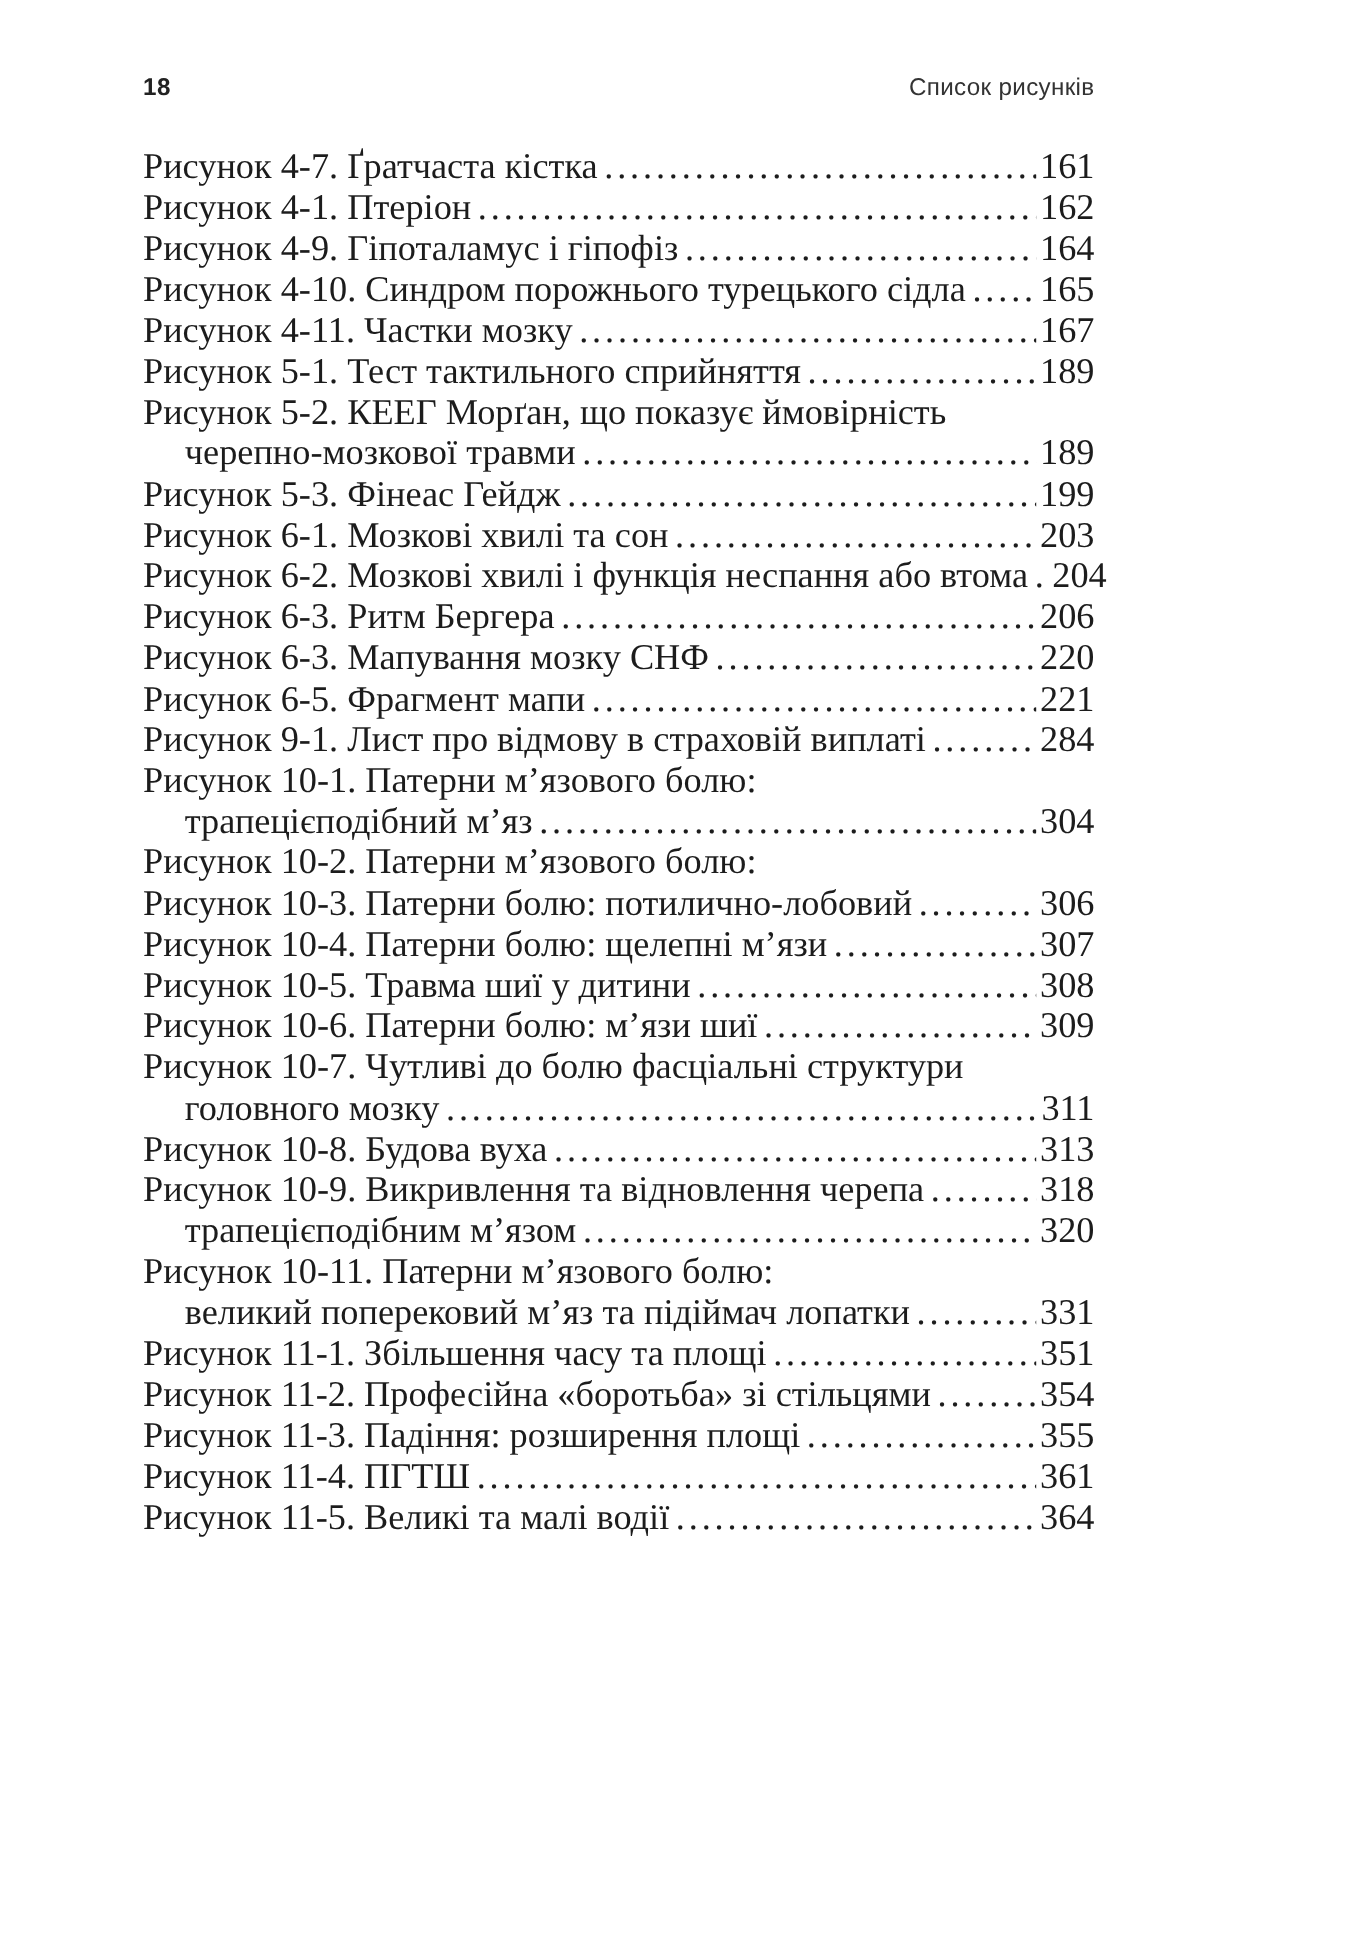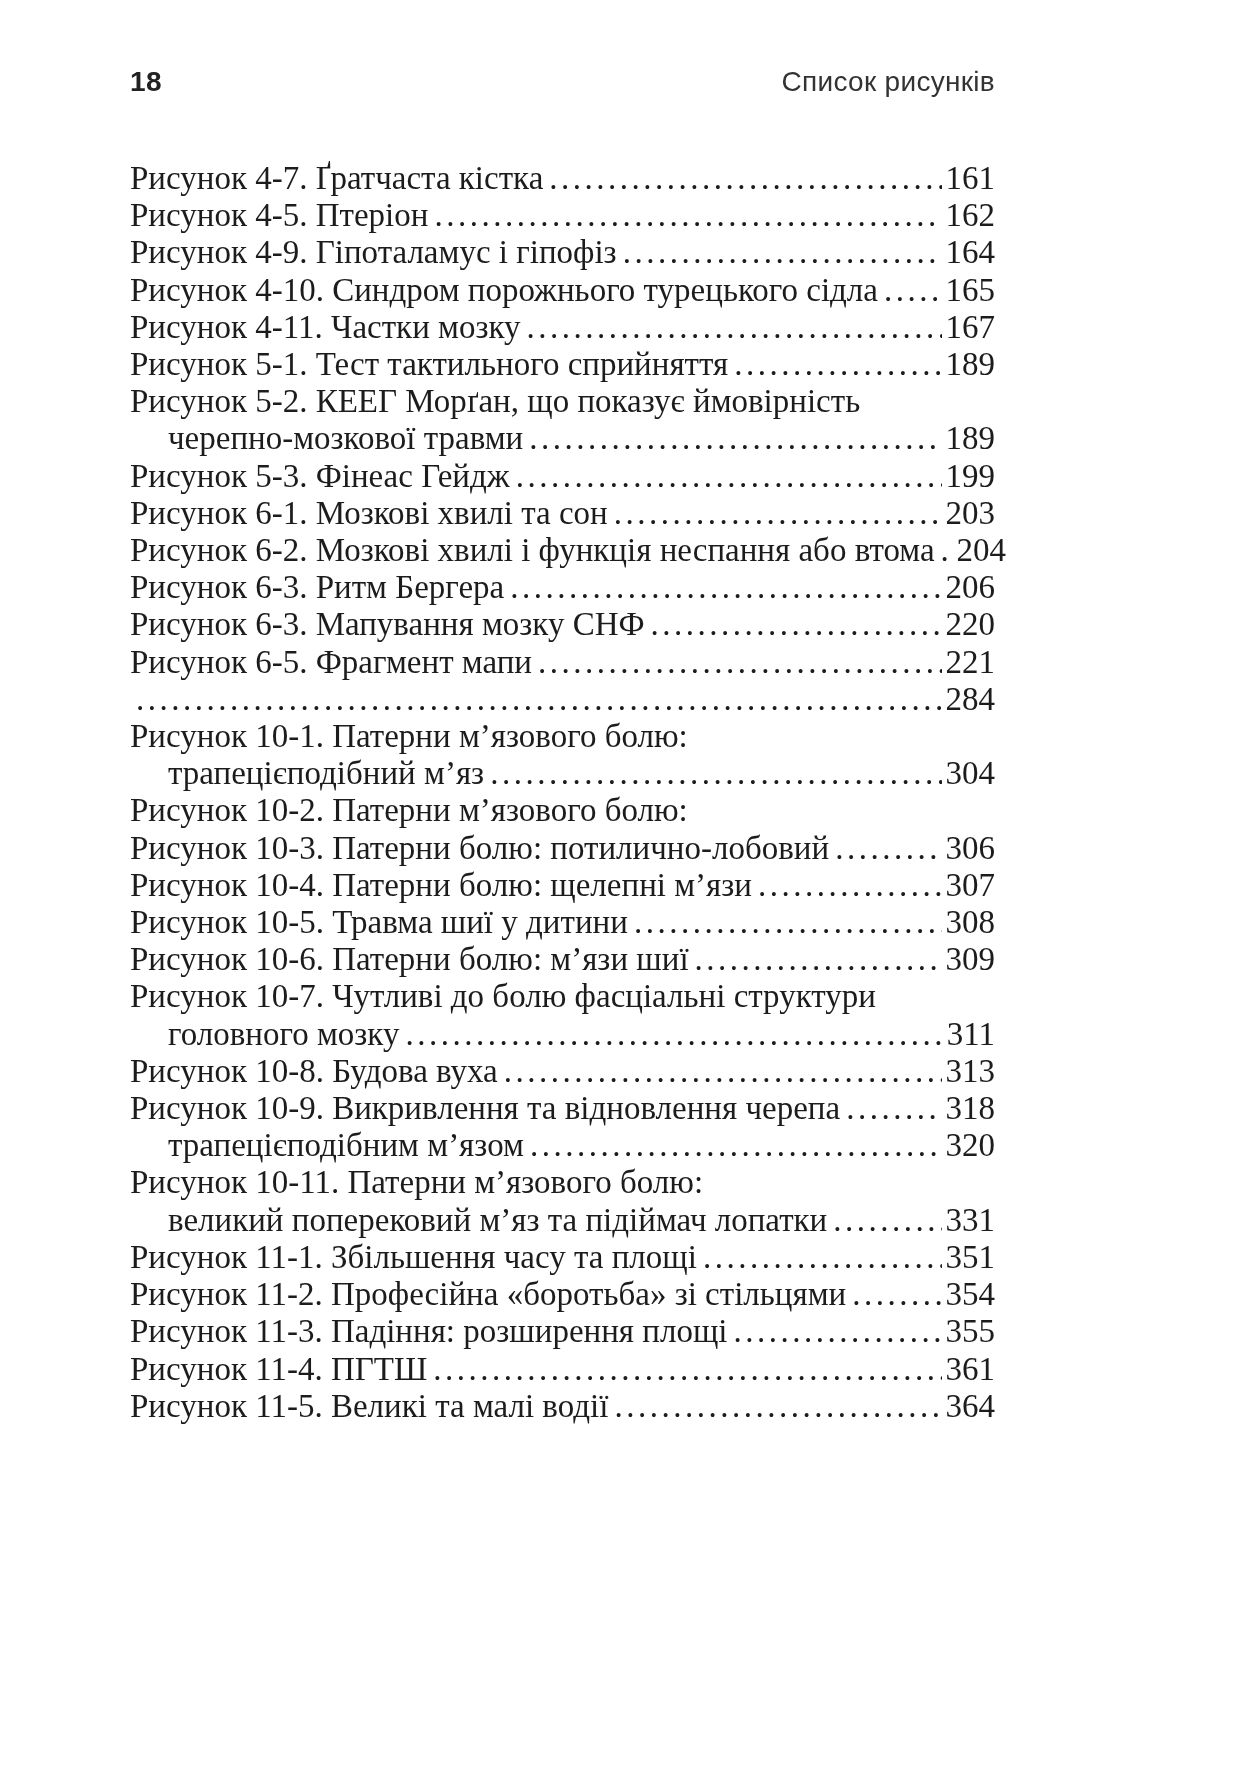"18" .page-header { font-size: 28px -> 22px; margin-bottom: 62px -> 42px }
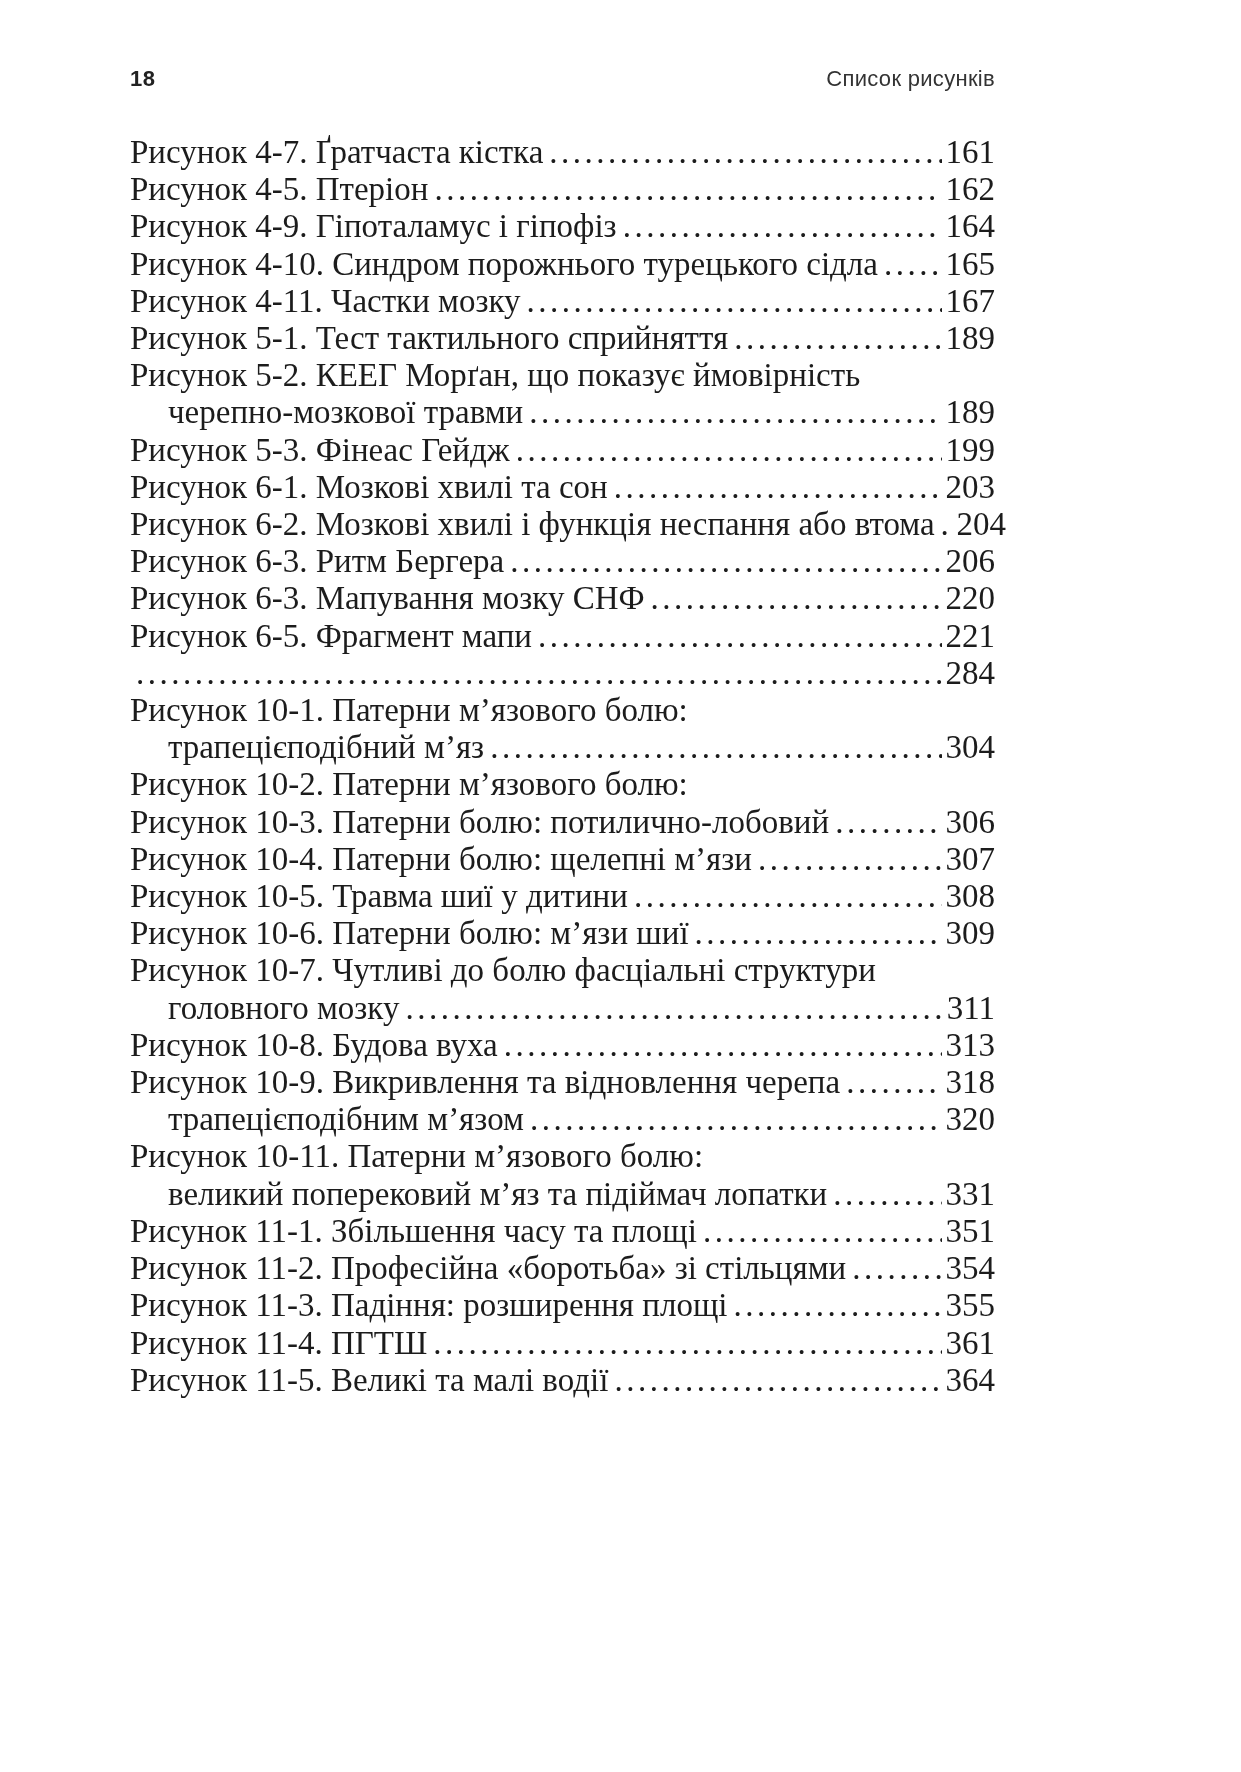"Рисунок 4-5. Птеріон" span.entry-text { text: 4-5 -> 4-1 }
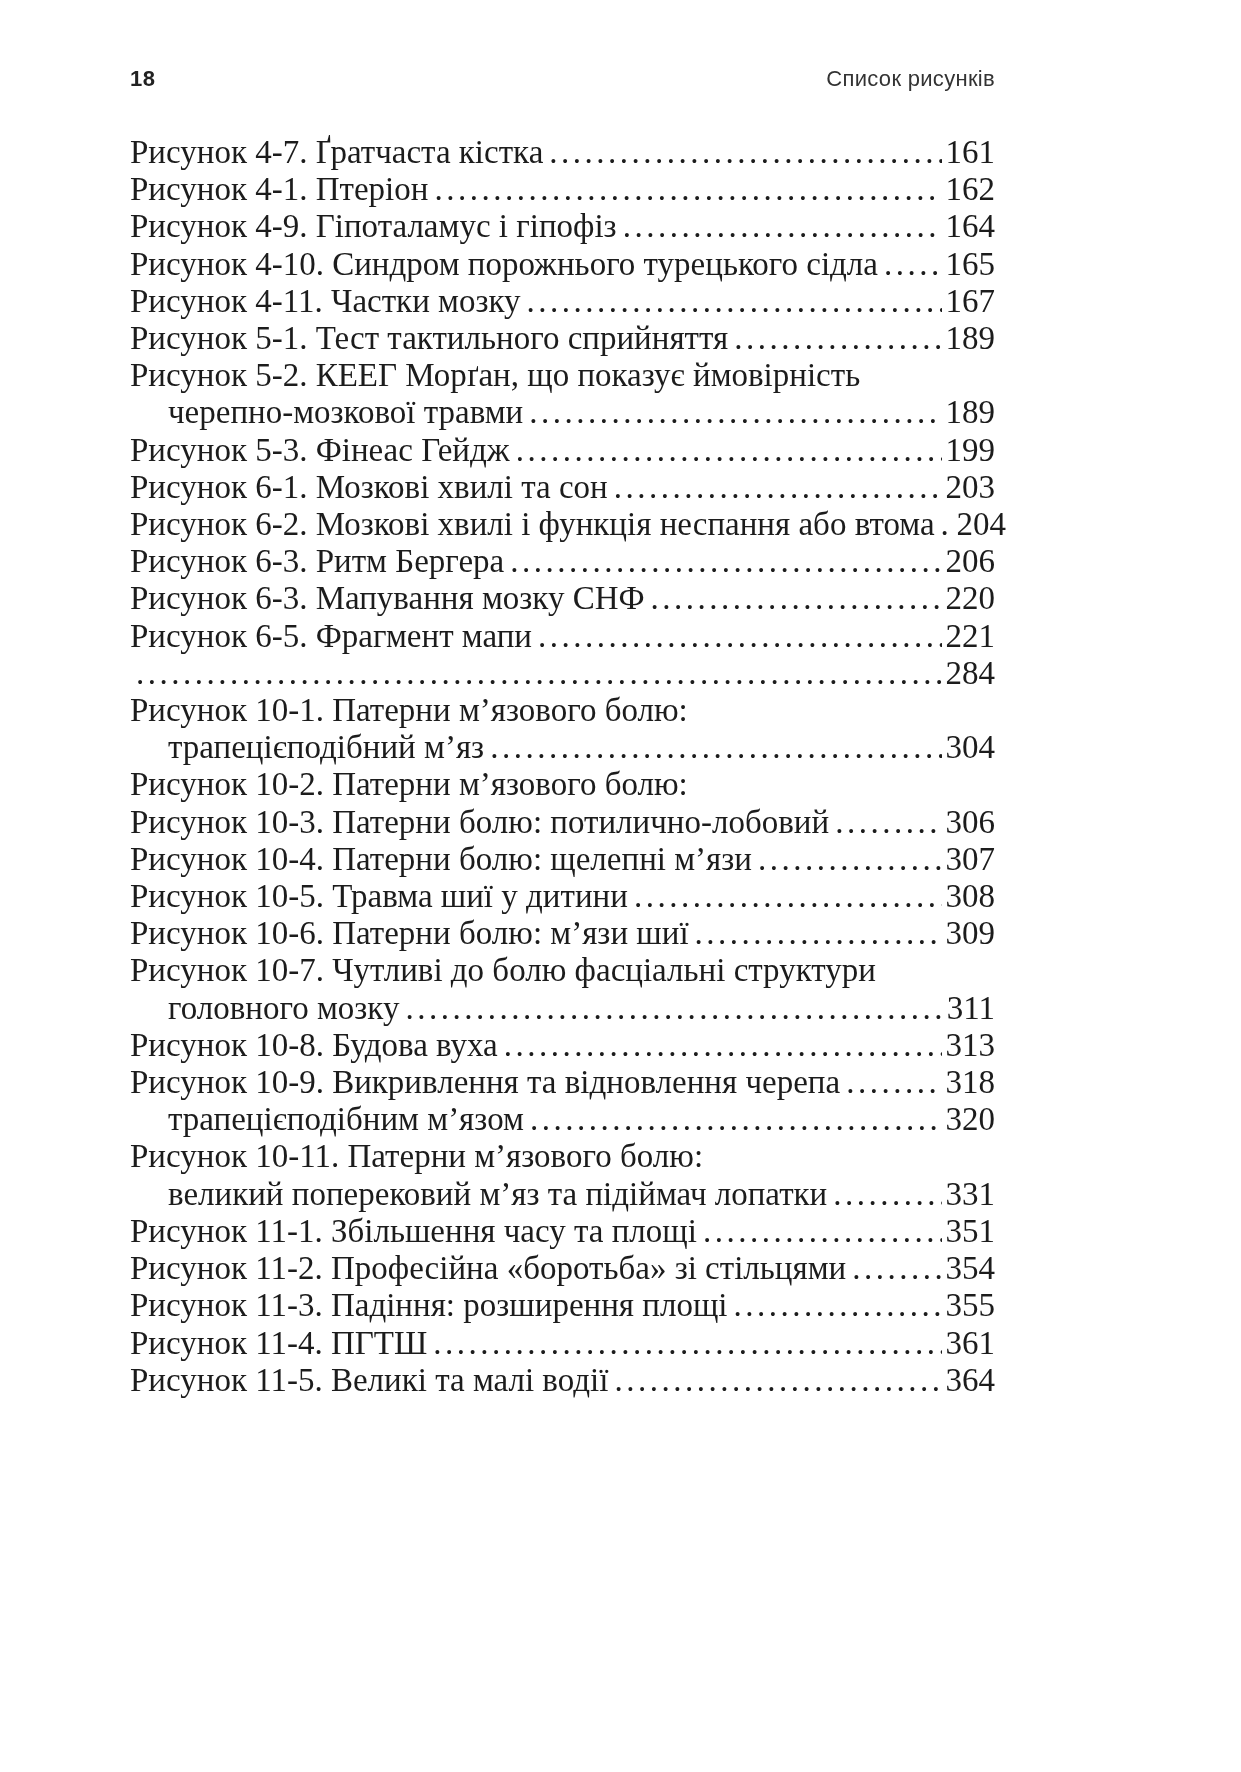"Рисунок 9-1. Лист про відмову" span.entry-text { html: none -> <span>Рисунок 9-1. Лист про відмову в страховій виплаті</span> }
